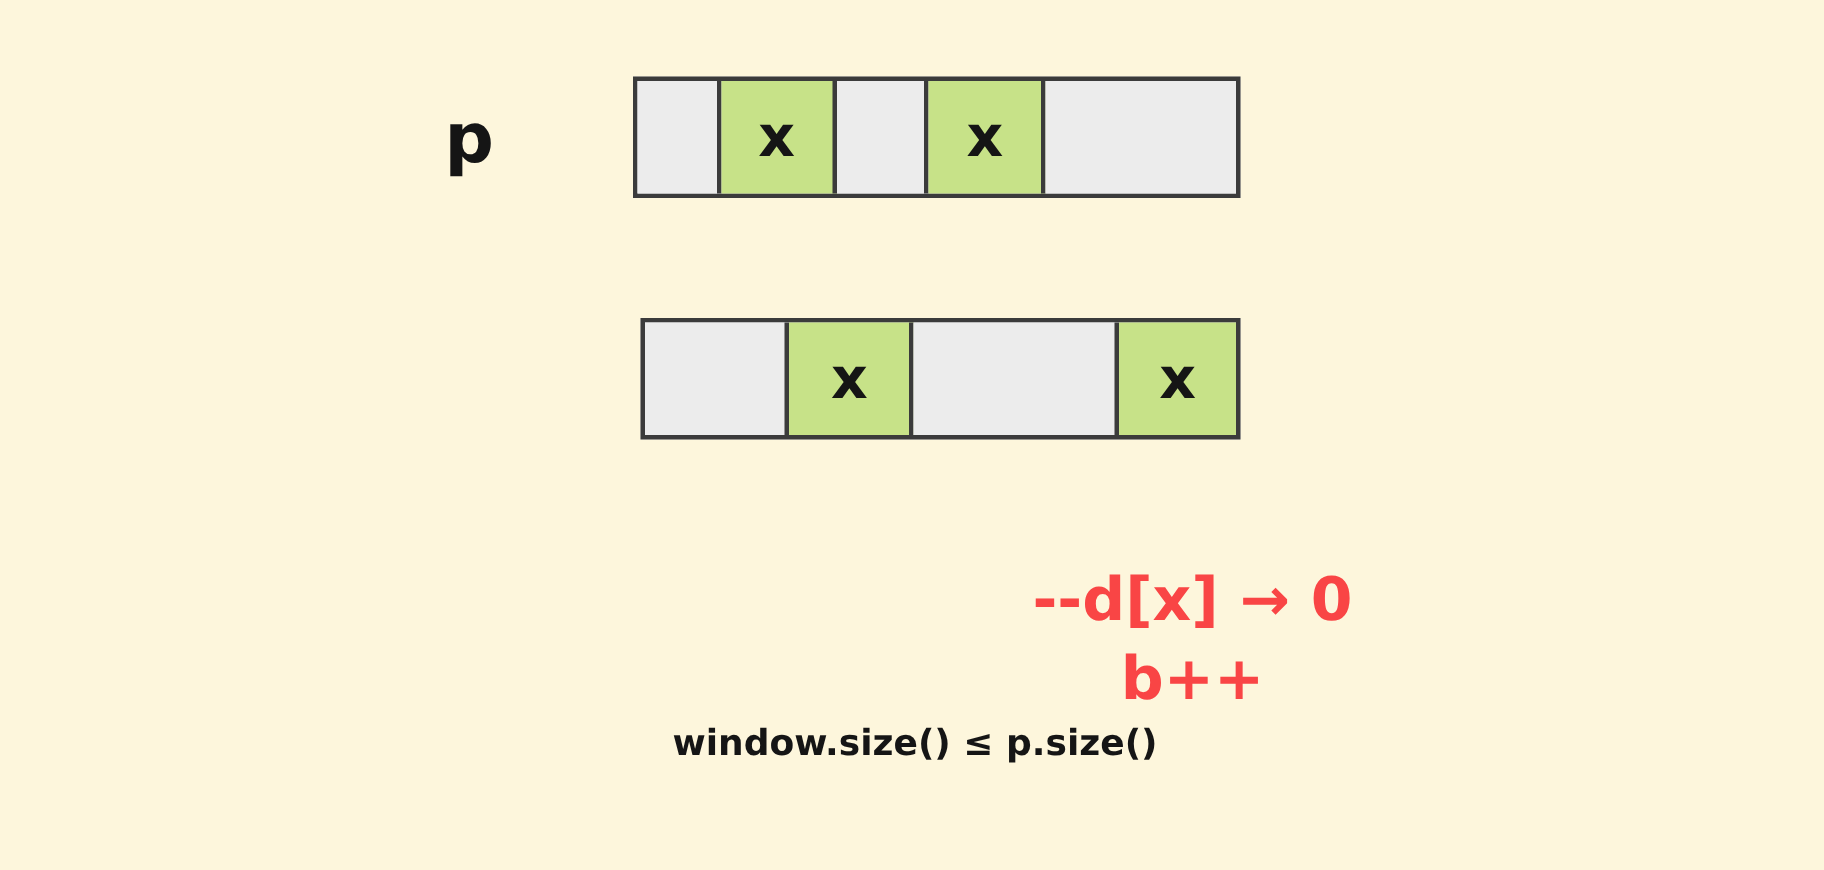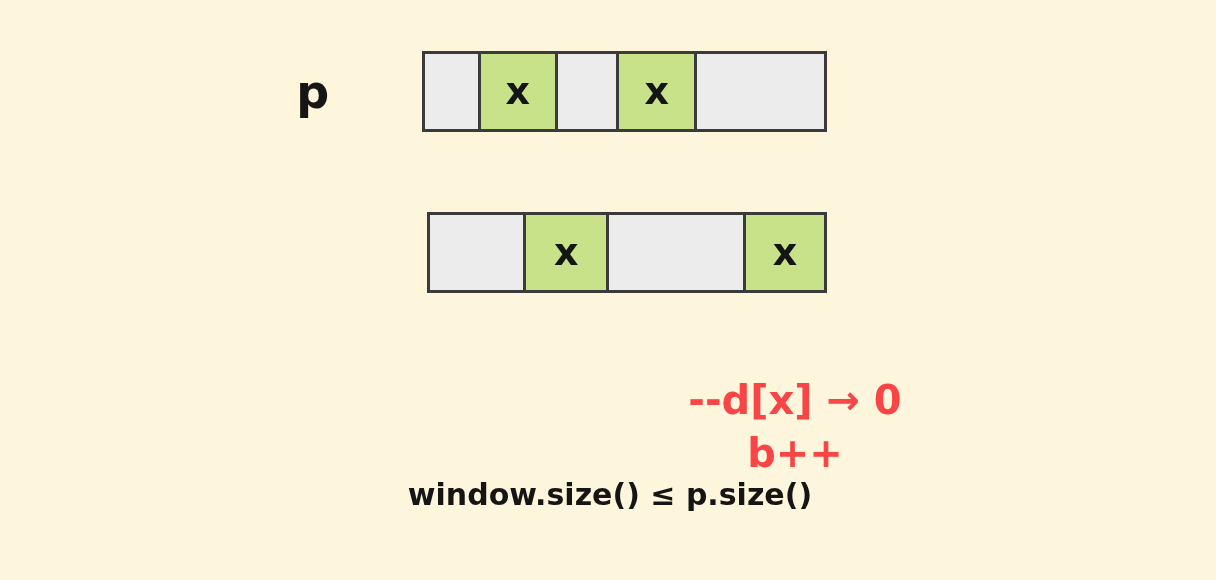"window.size() ≤ p.size()" .formula { font-size: 30px -> 24px }
